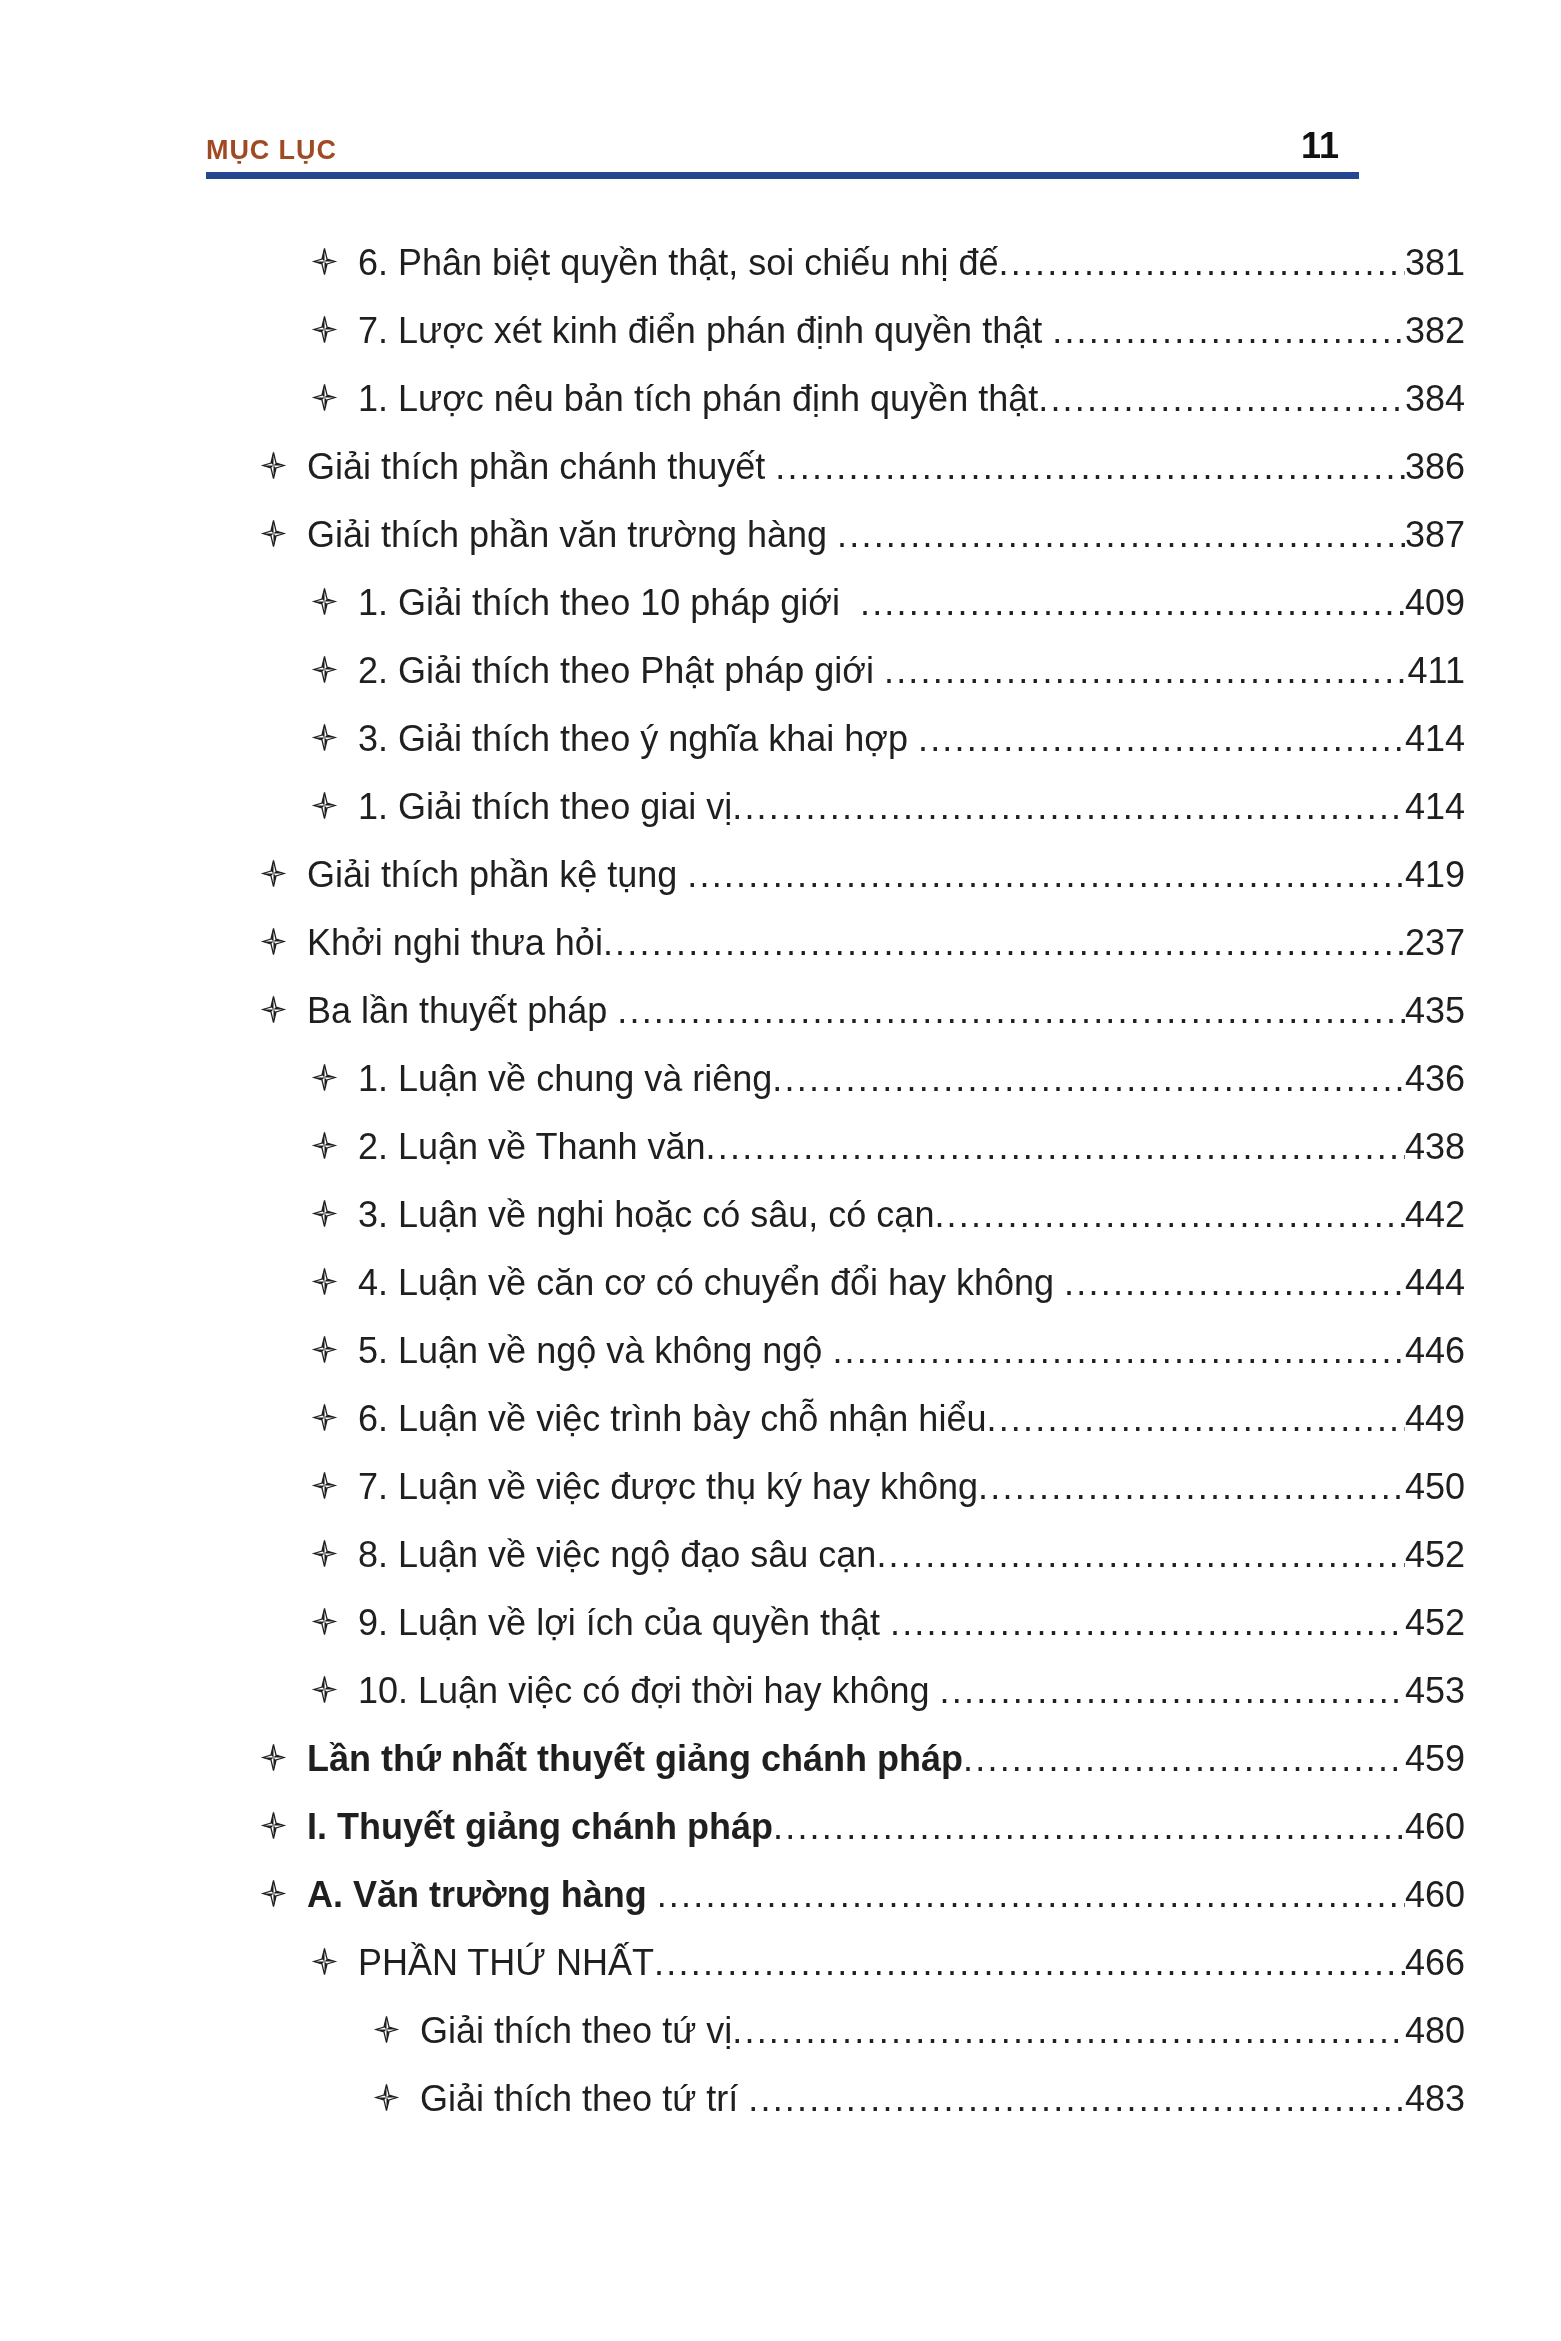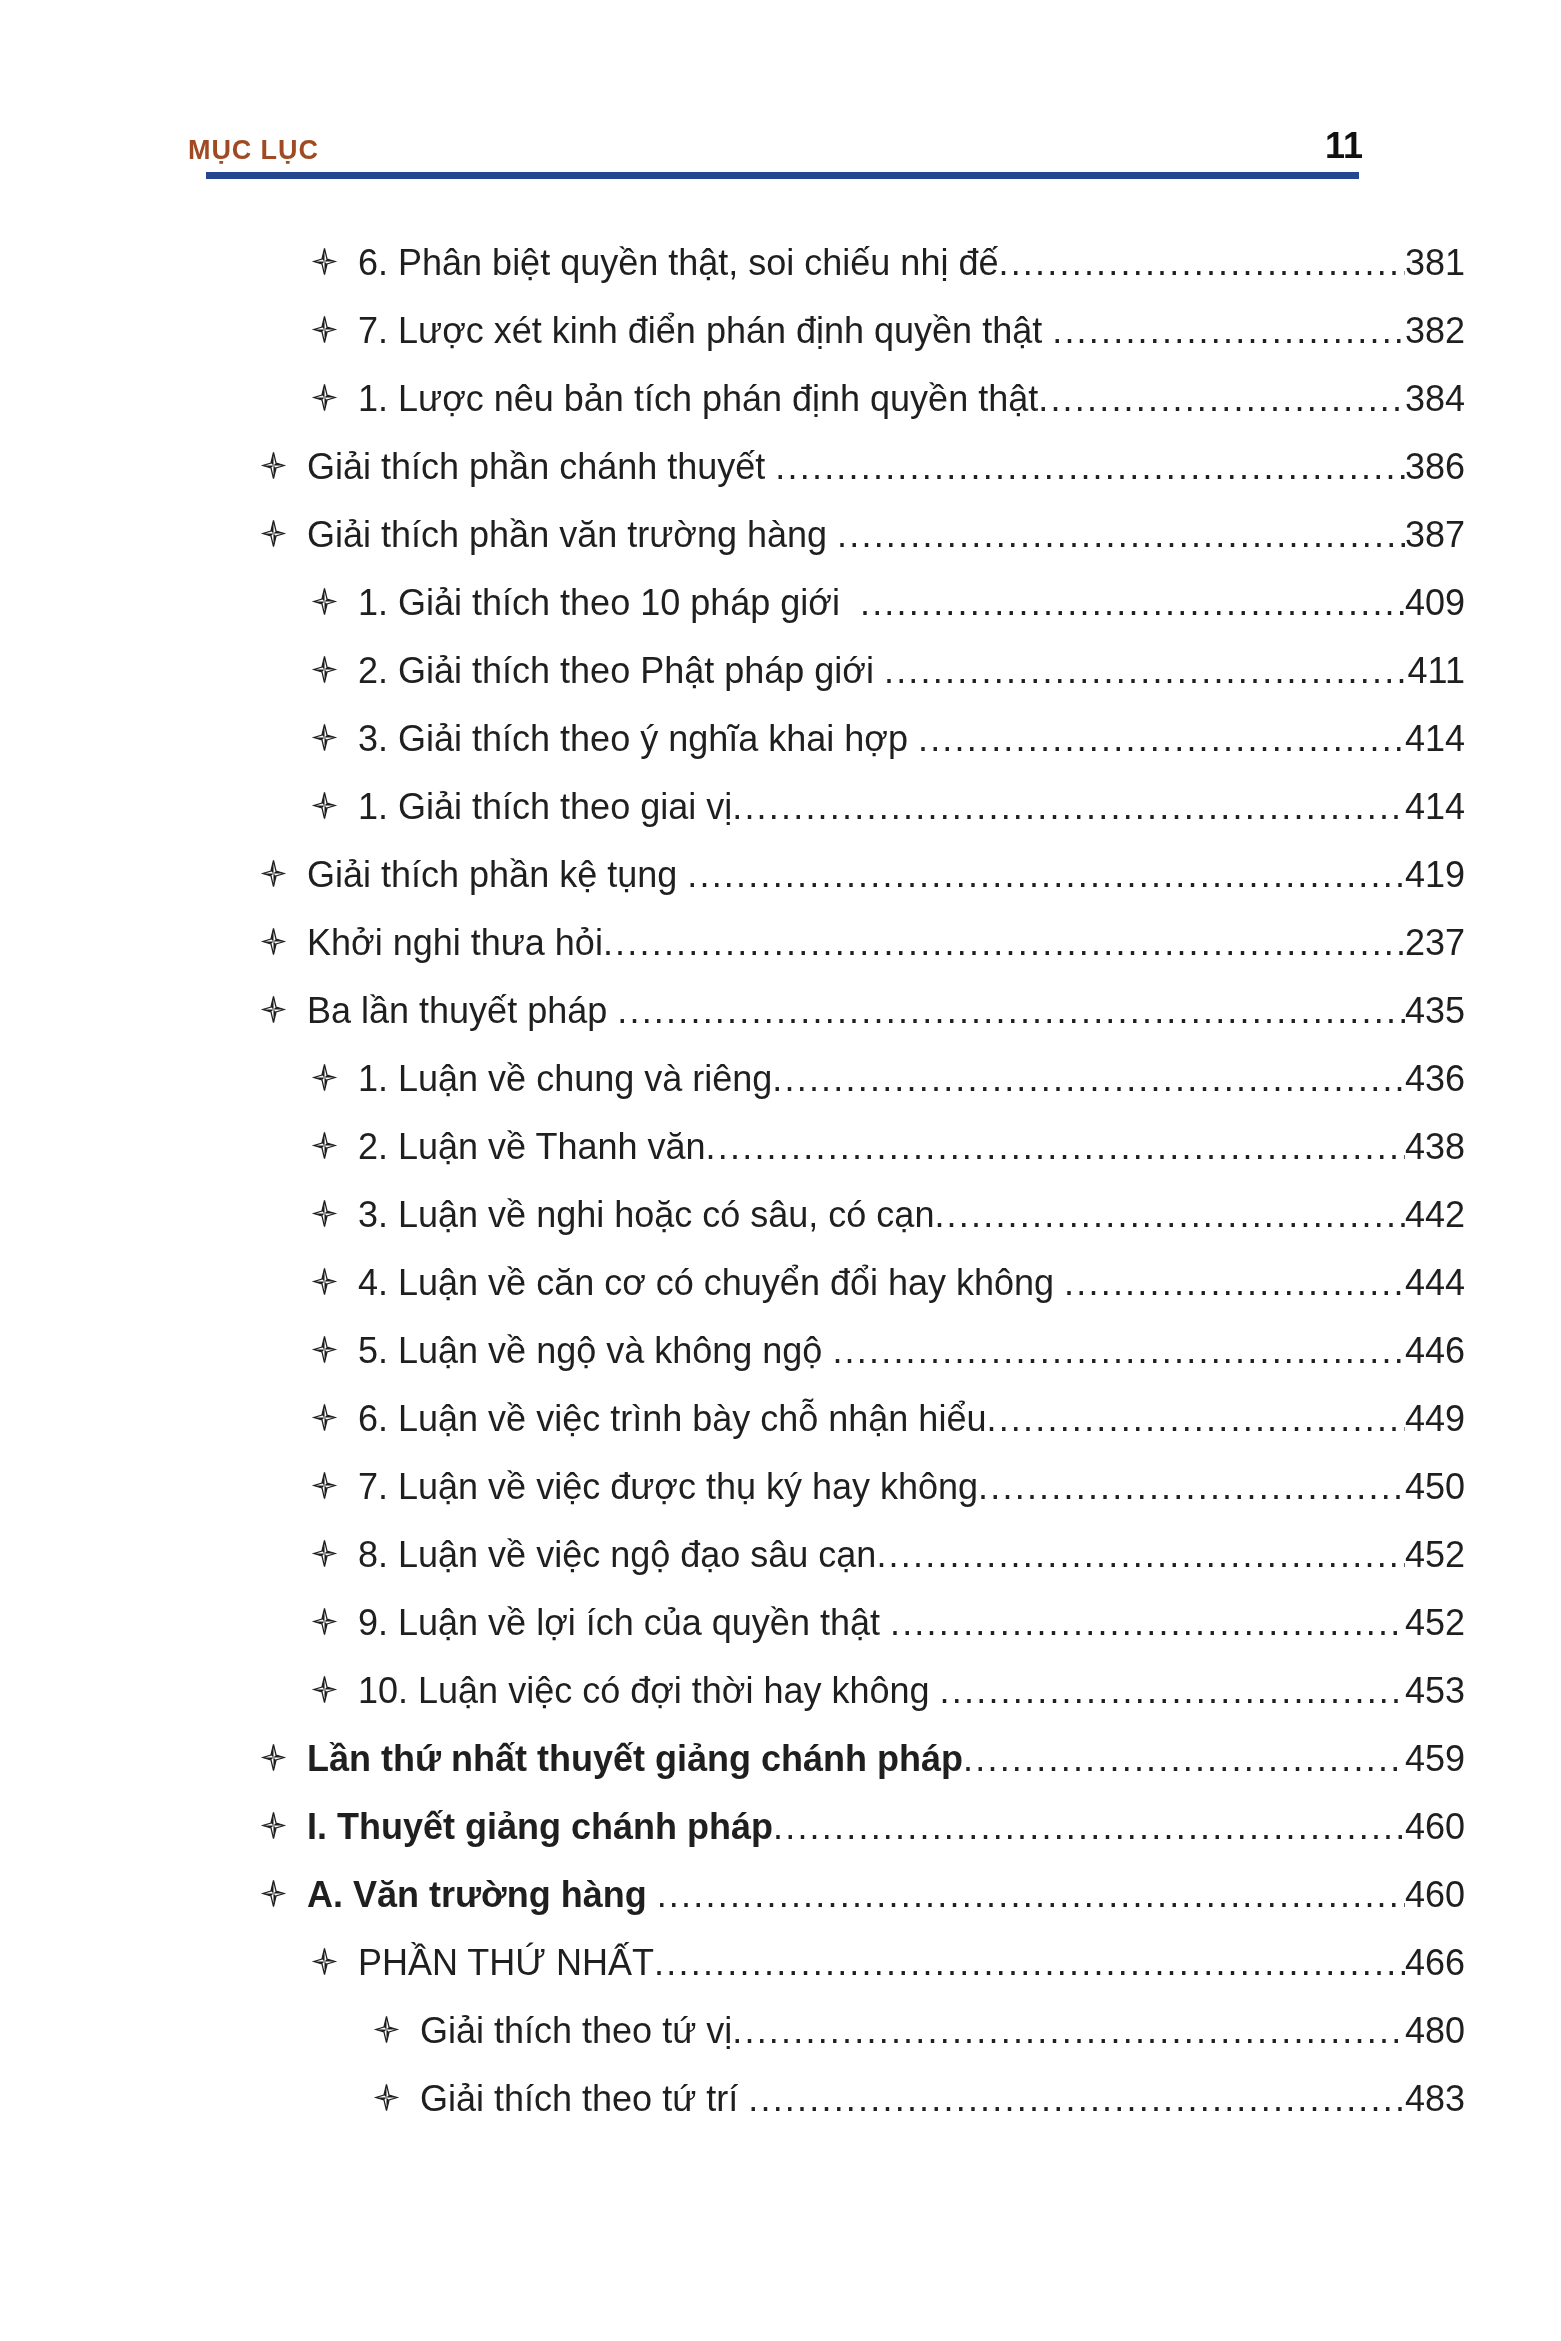"MỤC LỤC" .header-title { left: 188px -> 206px }
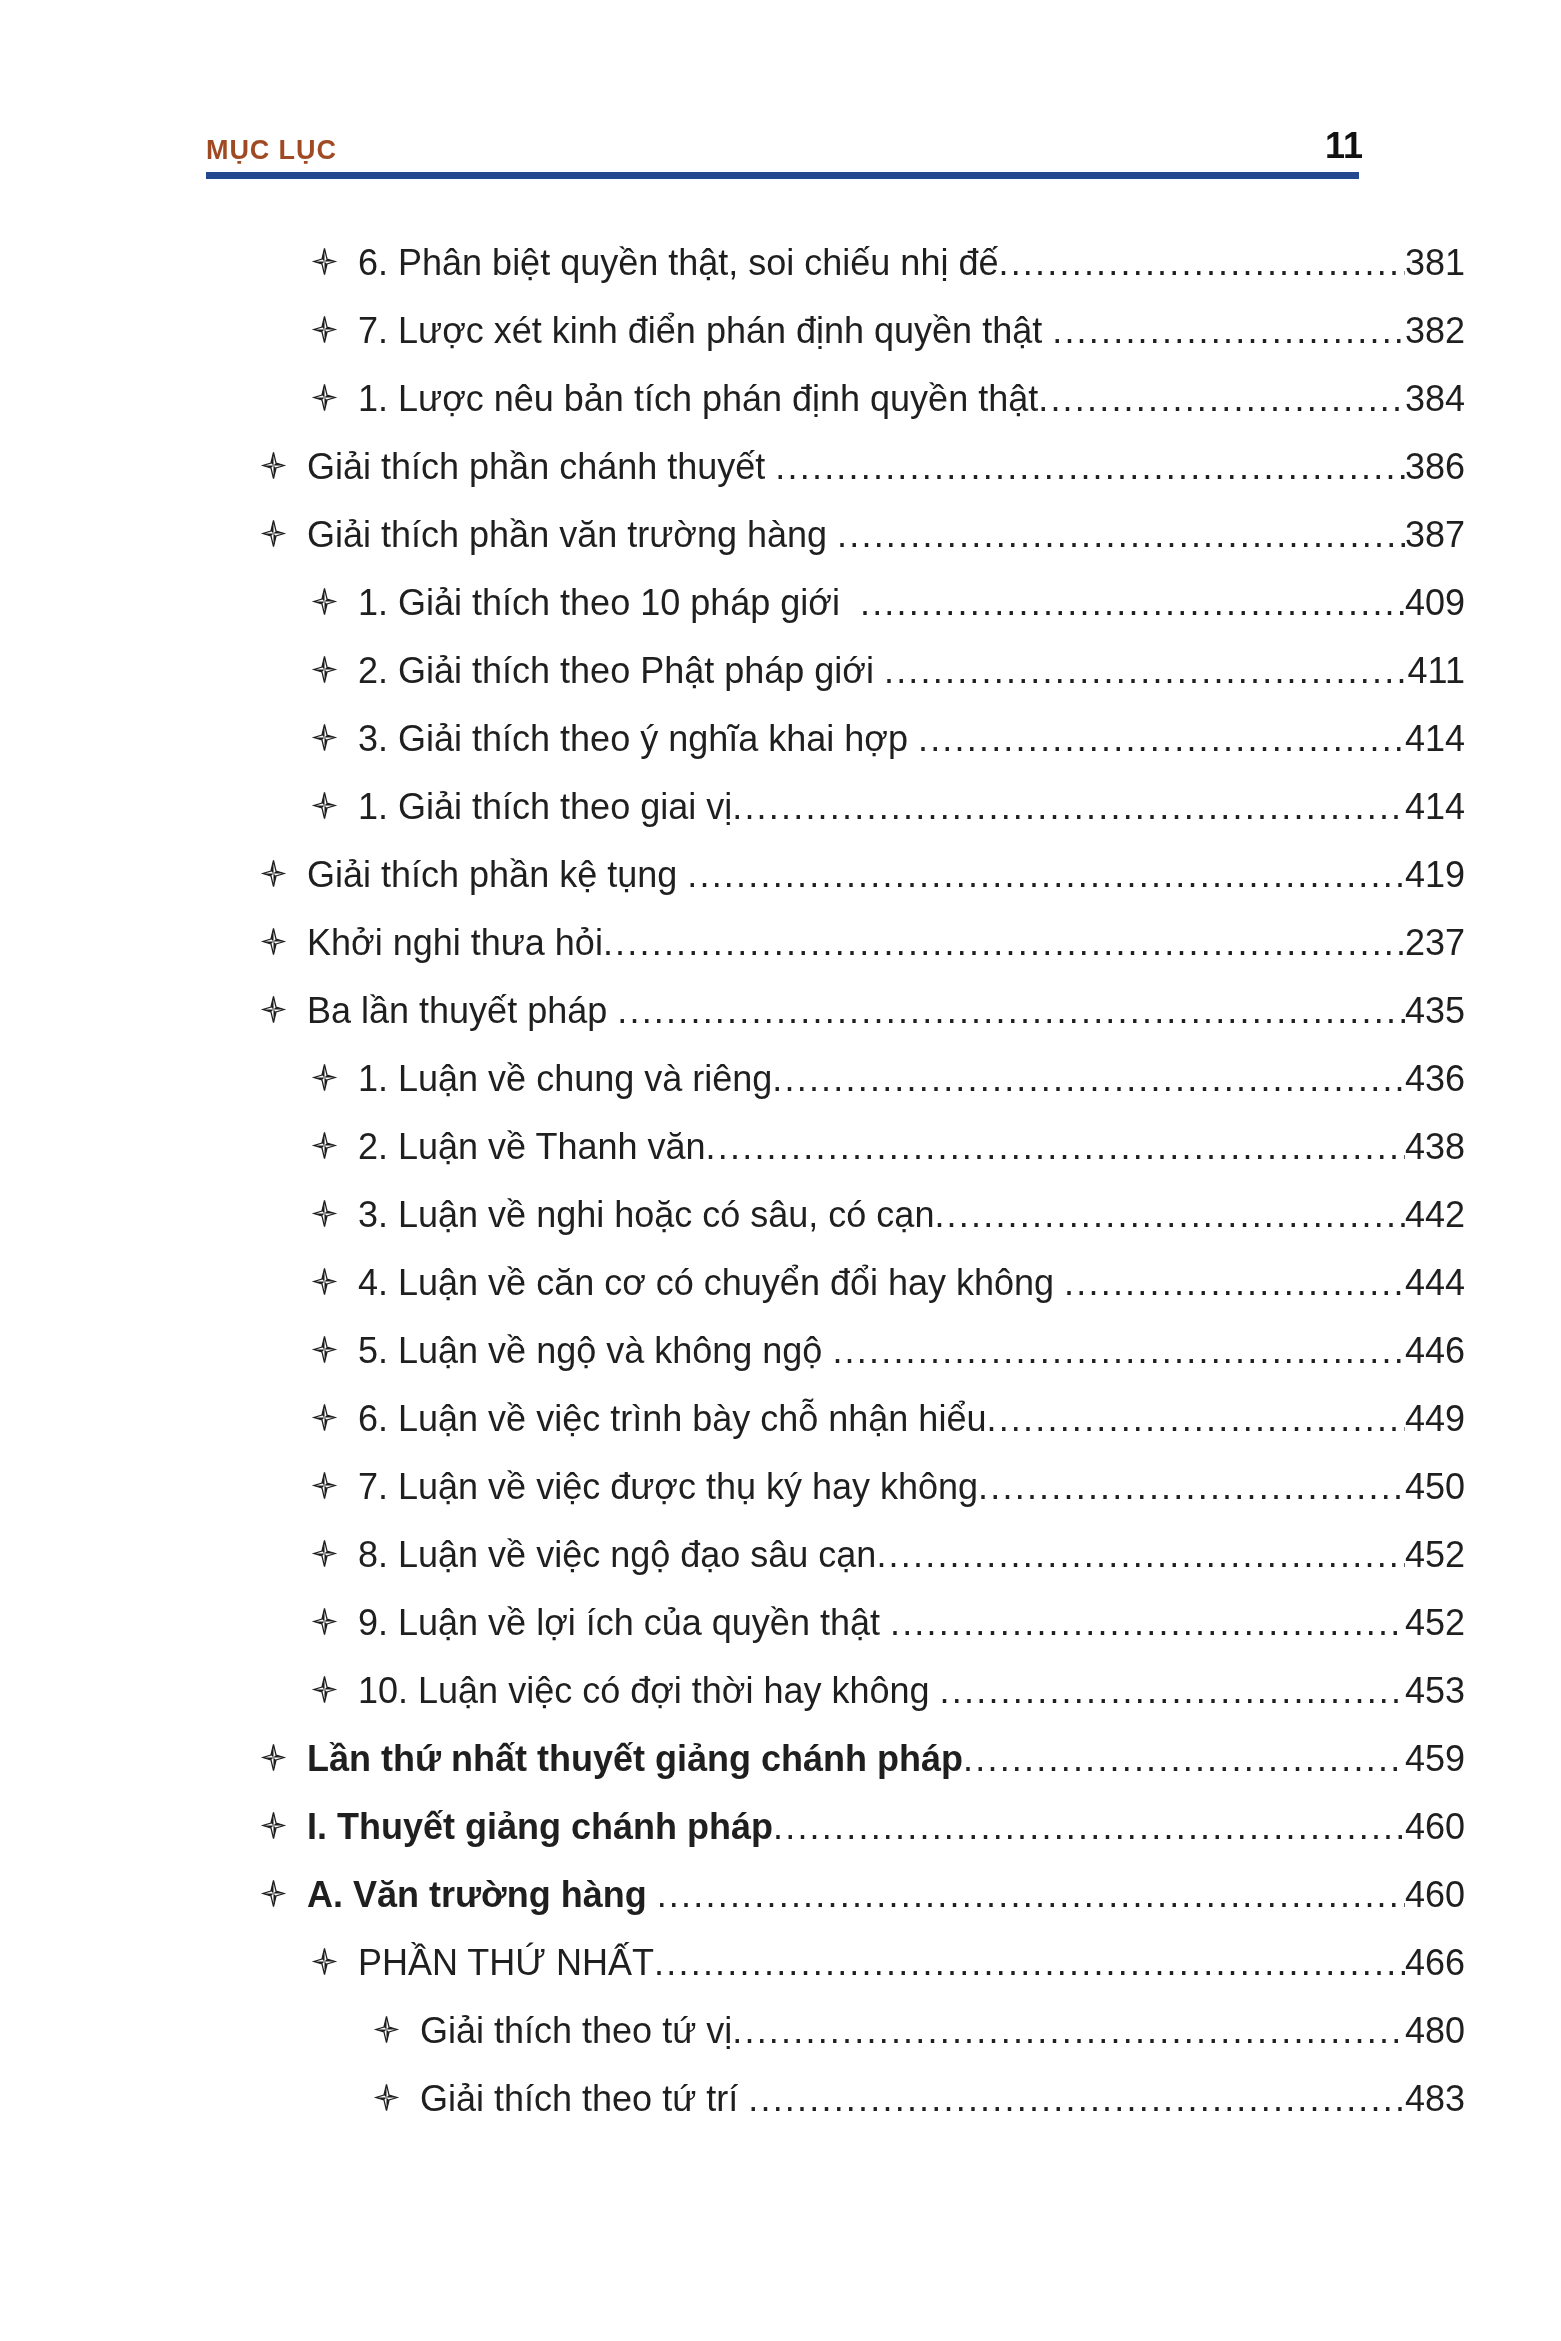"11" .header-pagenum { right: 198px -> 222px }
